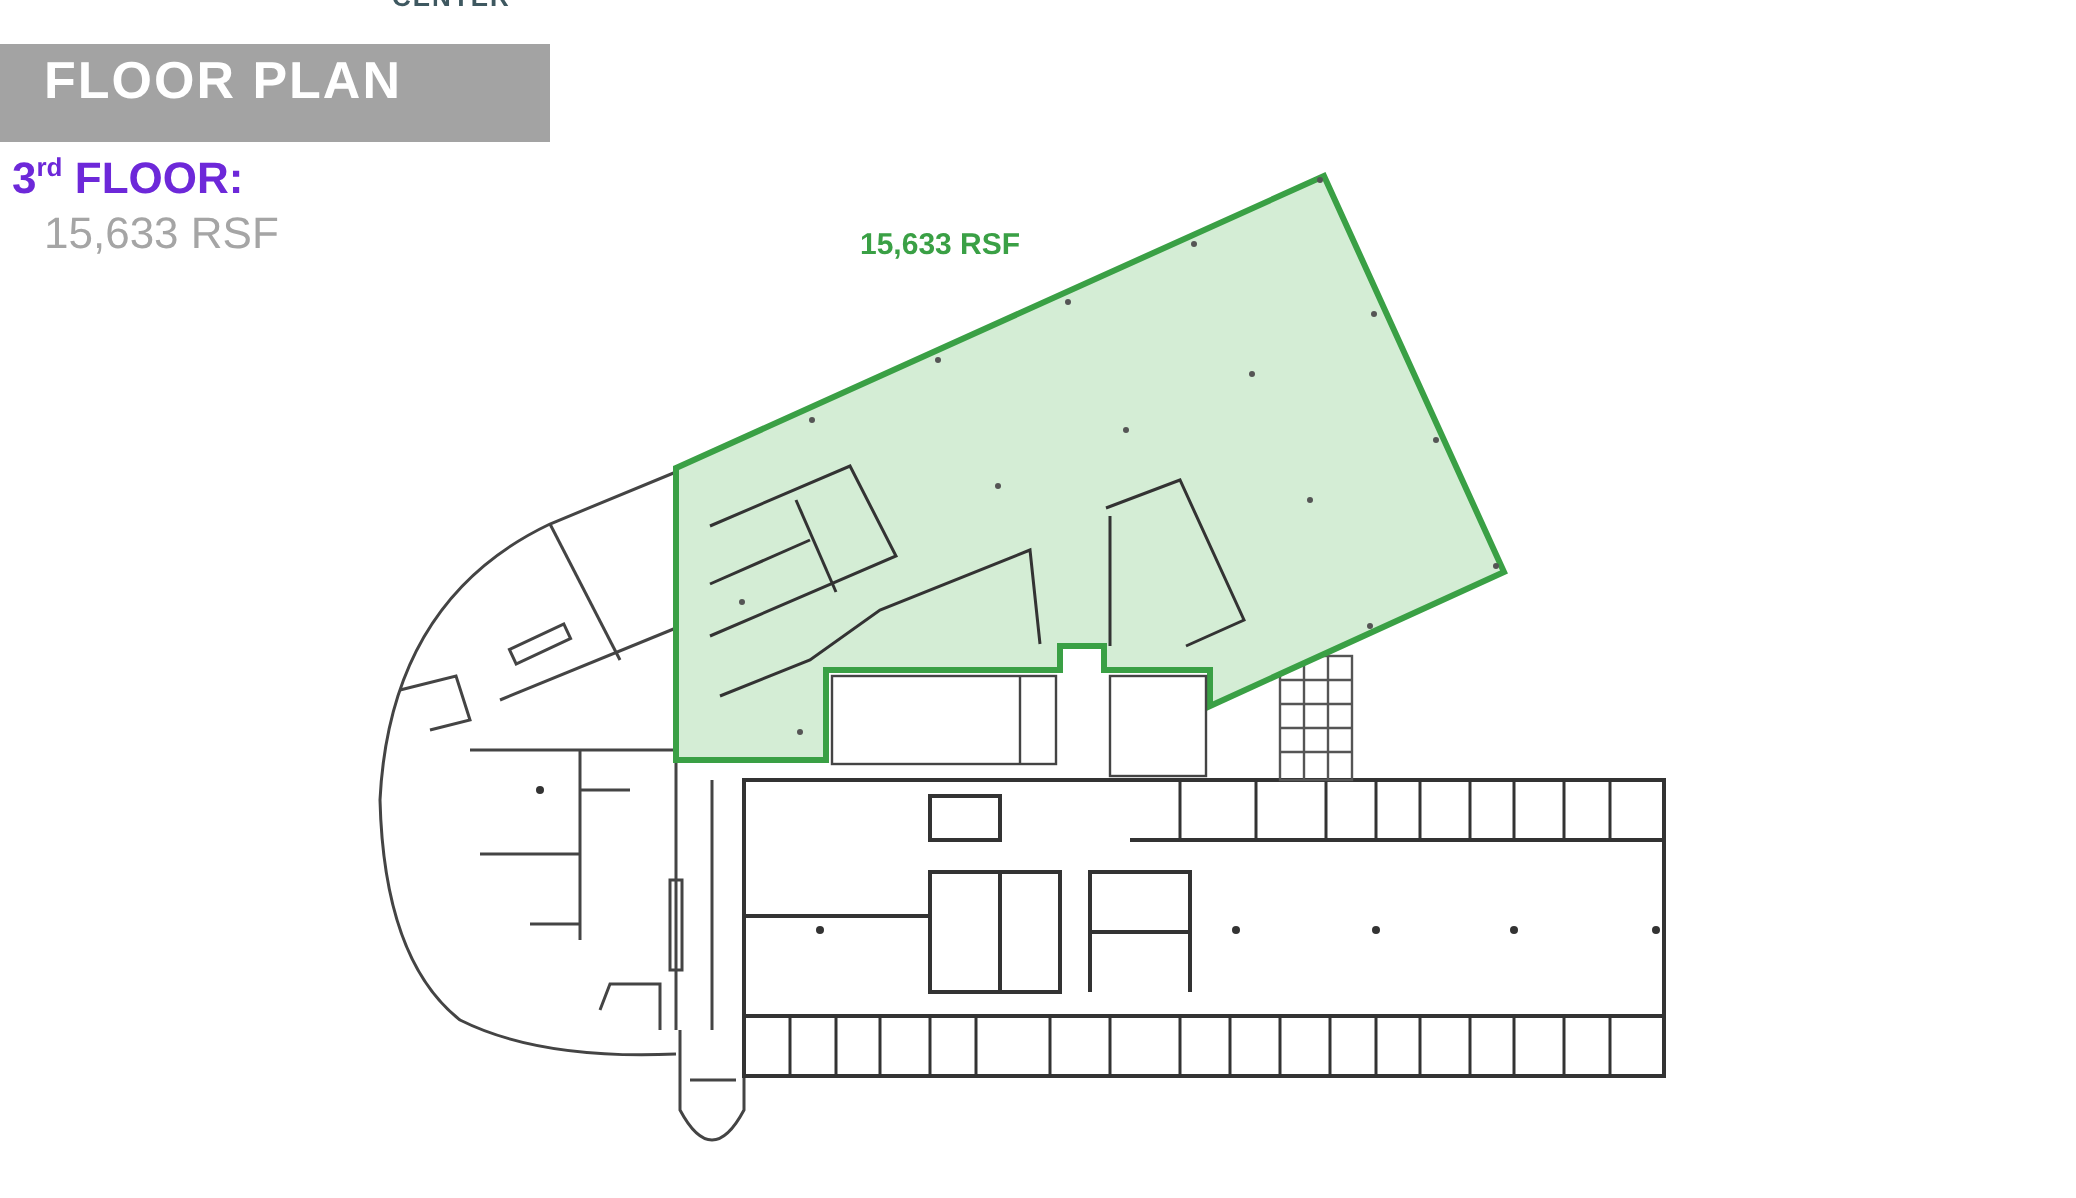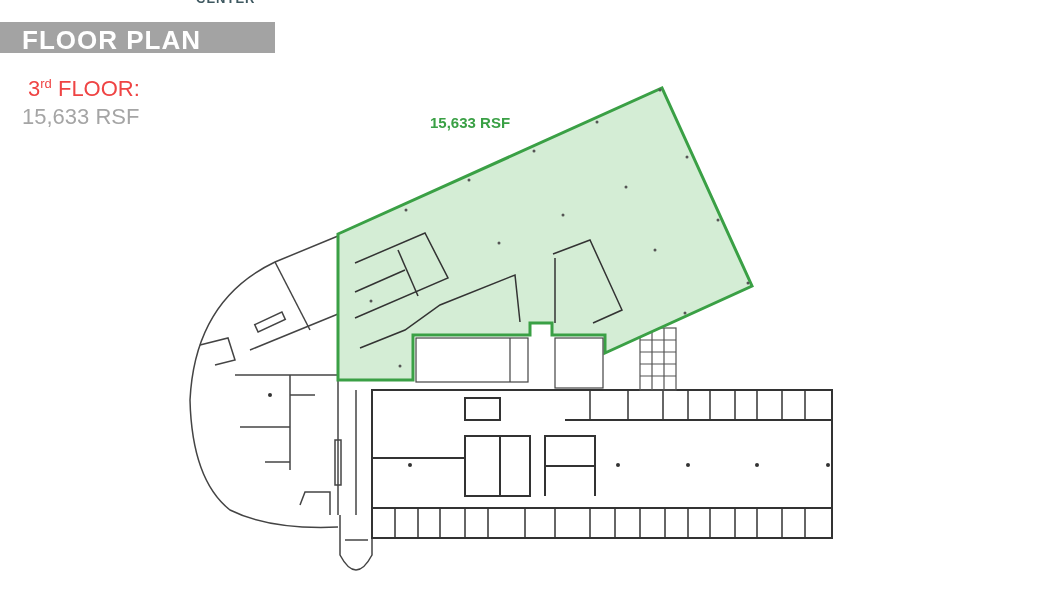"FLOOR PLAN" .title-bar { height: 31px -> 49px }
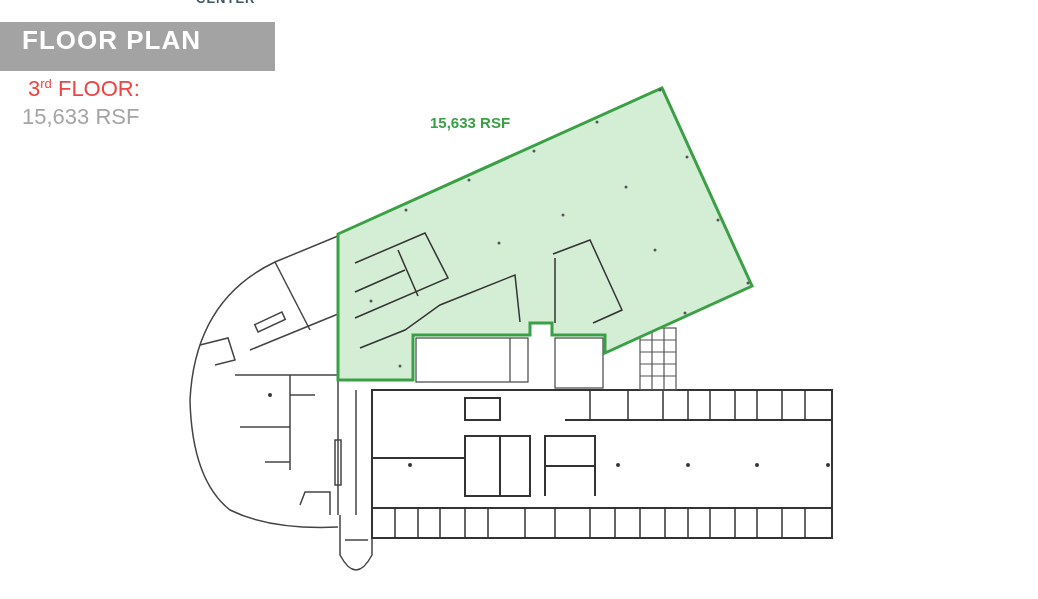"3rd FLOOR:" .floor-label { color: #ef4444 -> #6d28d9; font-weight: normal -> bold; left: 28px -> 6px }
